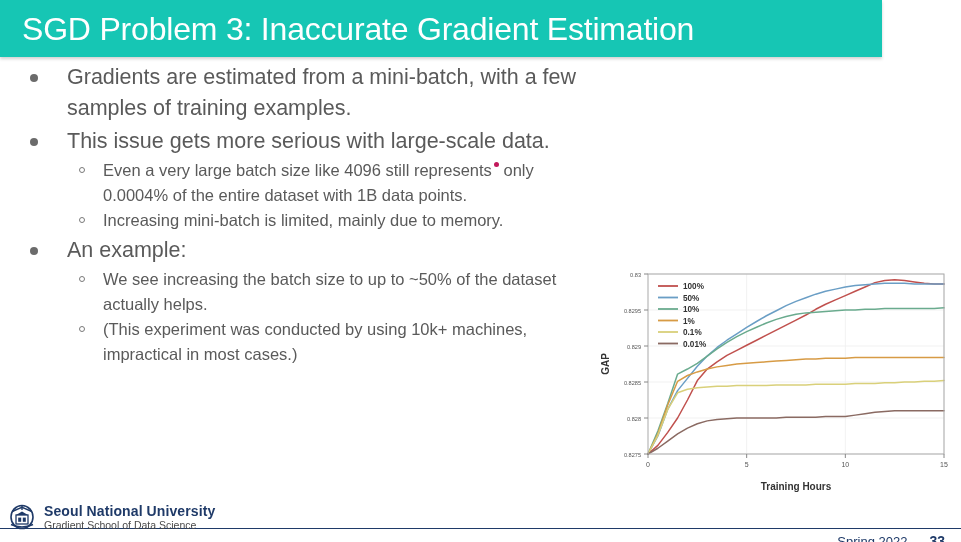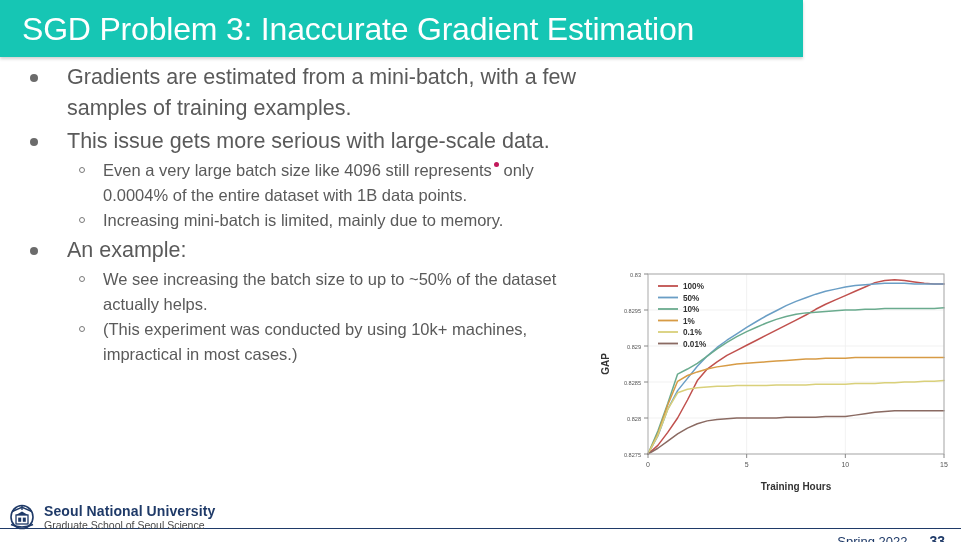"SGD Problem 3: Inaccurate Gradient" .title-band { width: 803px -> 882px }
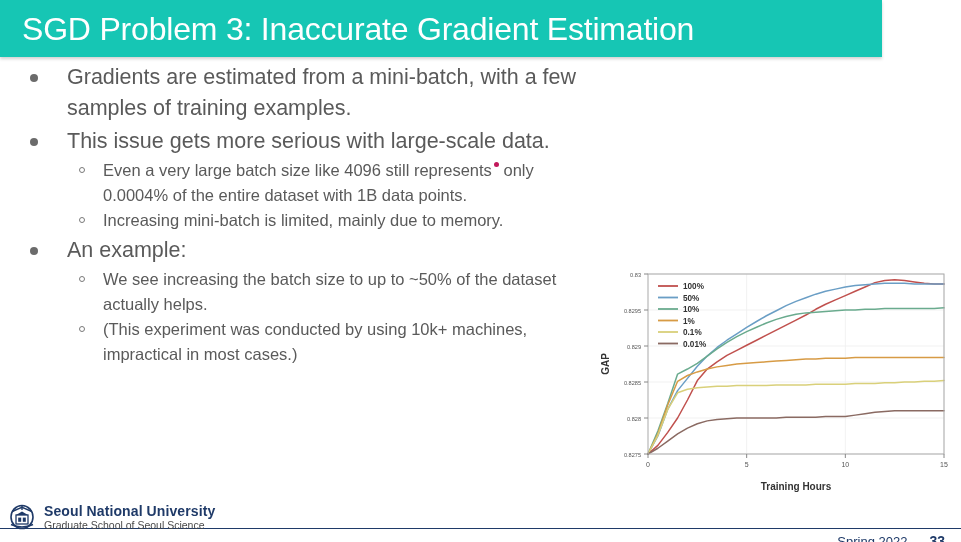"Graduate School of Seoul Science" div.logo-l2 { text: Graduate School of Seoul -> Gradient School of Data }
